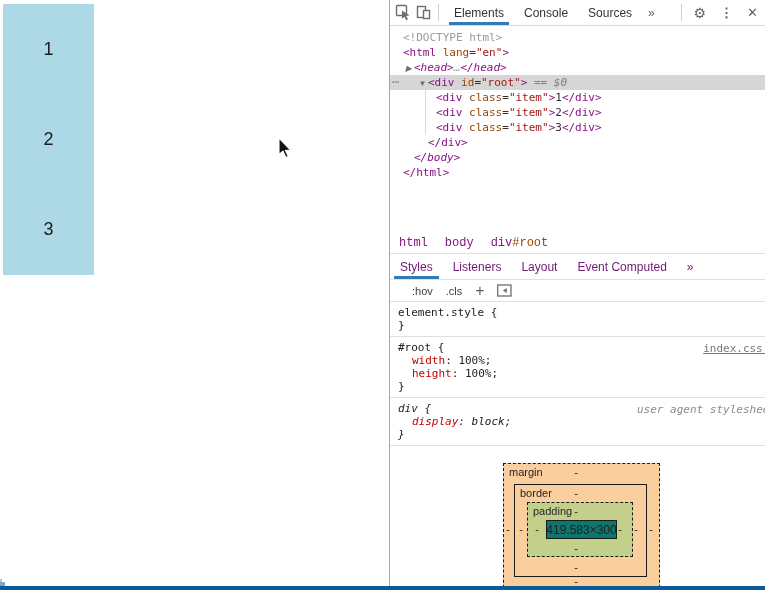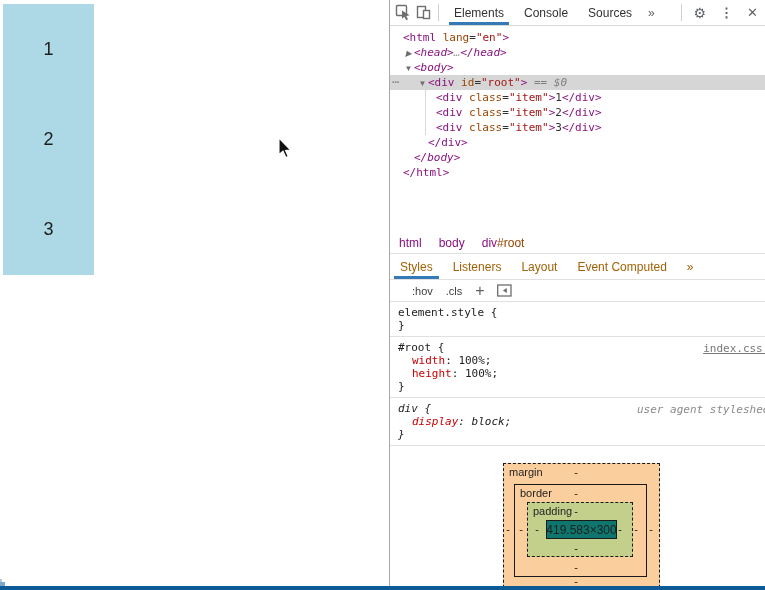"<!DOCTYPE html>" div.tline { html: none -> <div><span>&lt;!DOCTYPE html&gt;</span></div> }
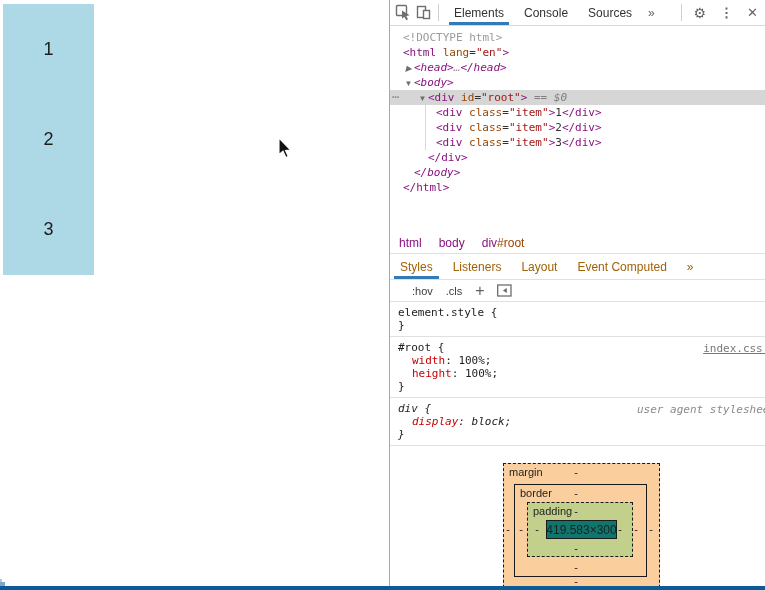"▼ <body>" div.tline { html: <div><span>▼</span><span>&lt;body&gt;</span></div> -> none }
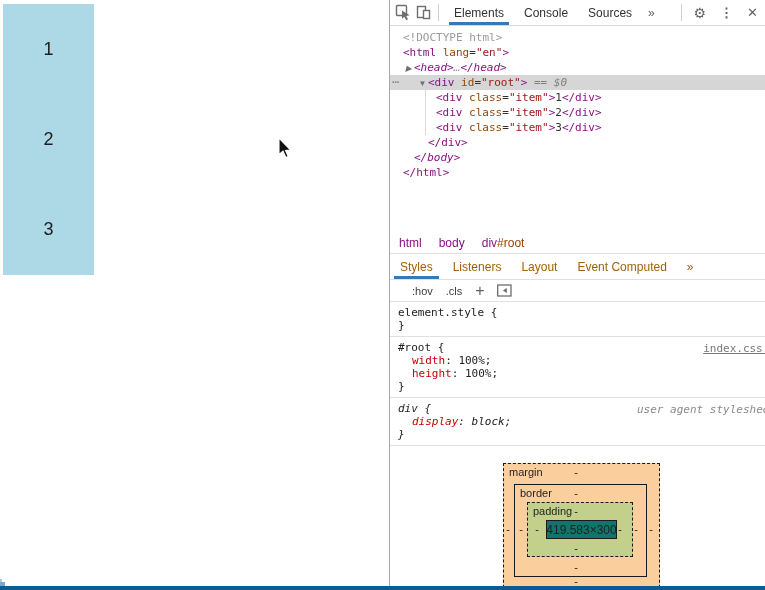"html" .crumb { font-family: none -> Liberation Mono, monospace }
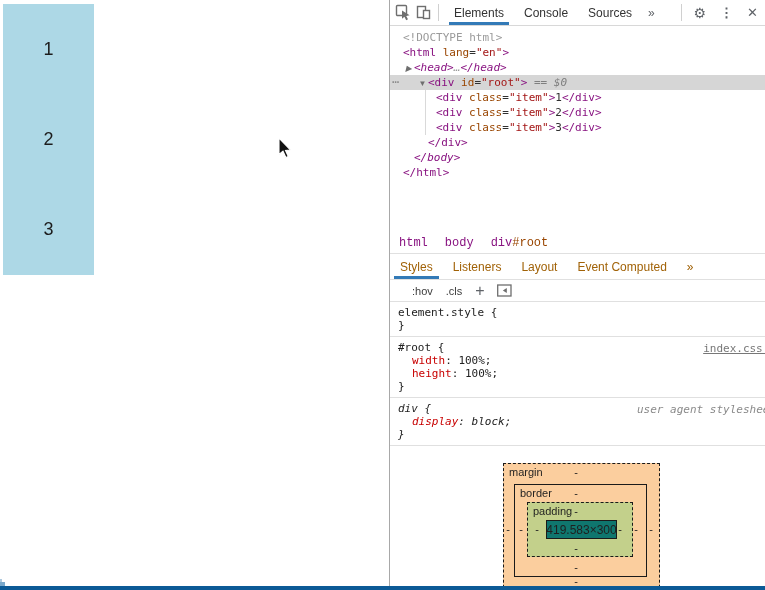"Styles" .subtabs { color: #a16207 -> #701a75 }
